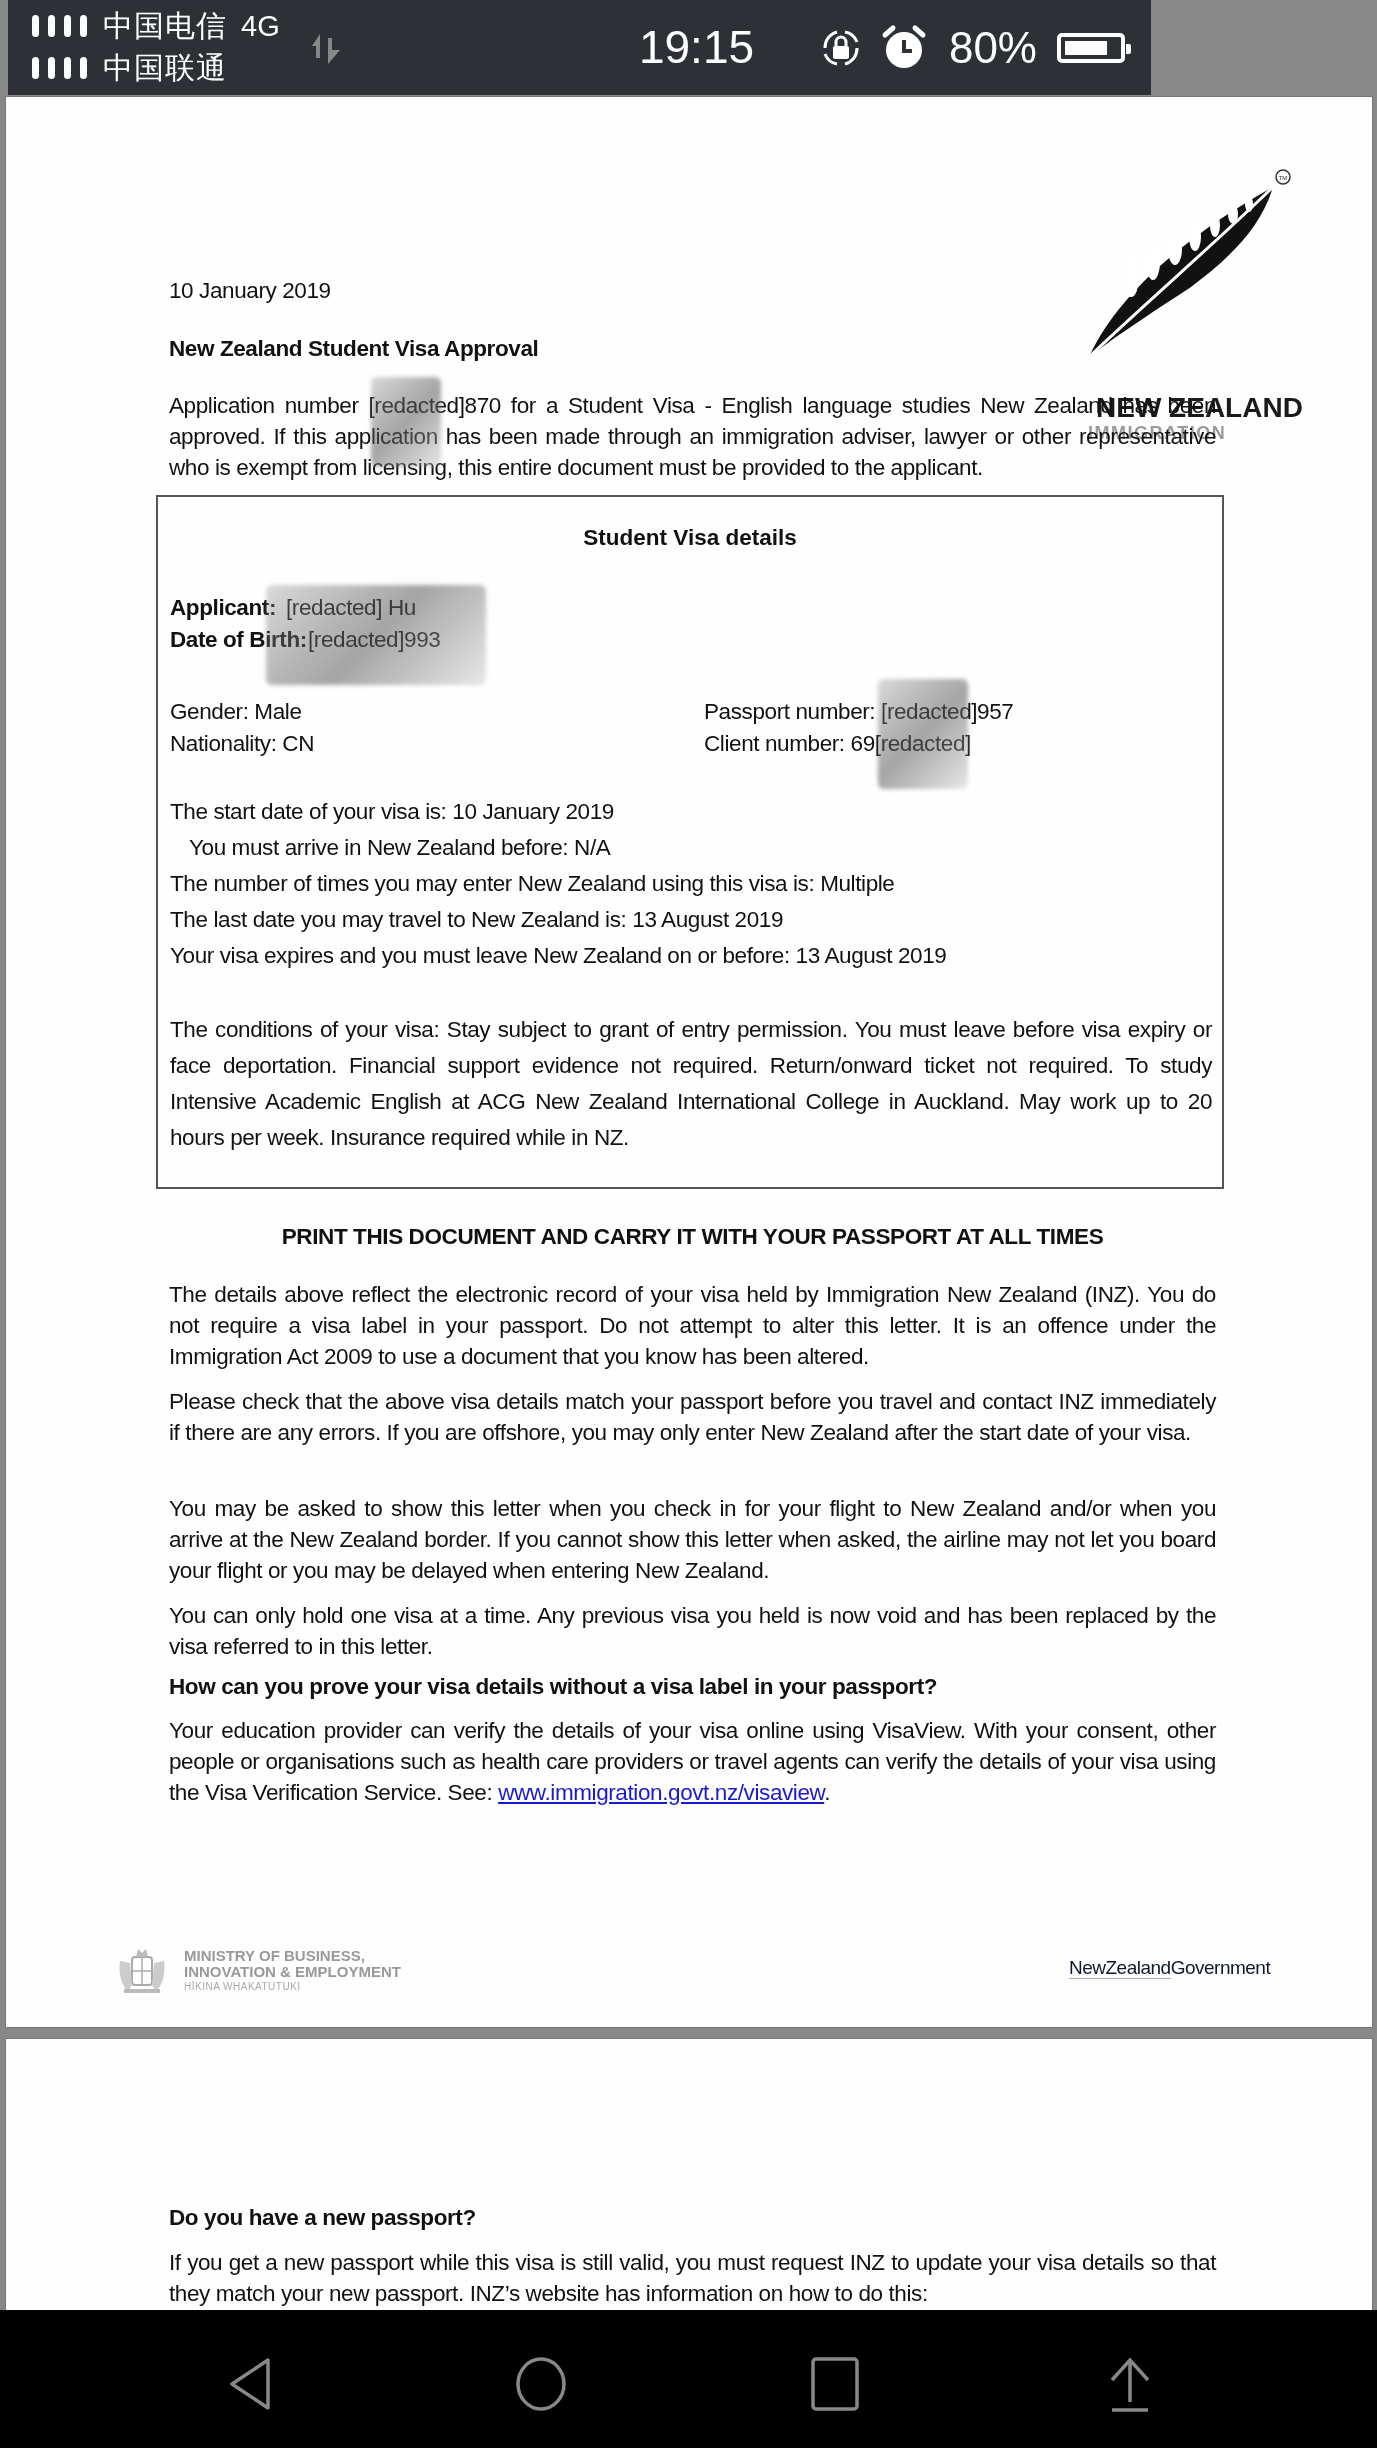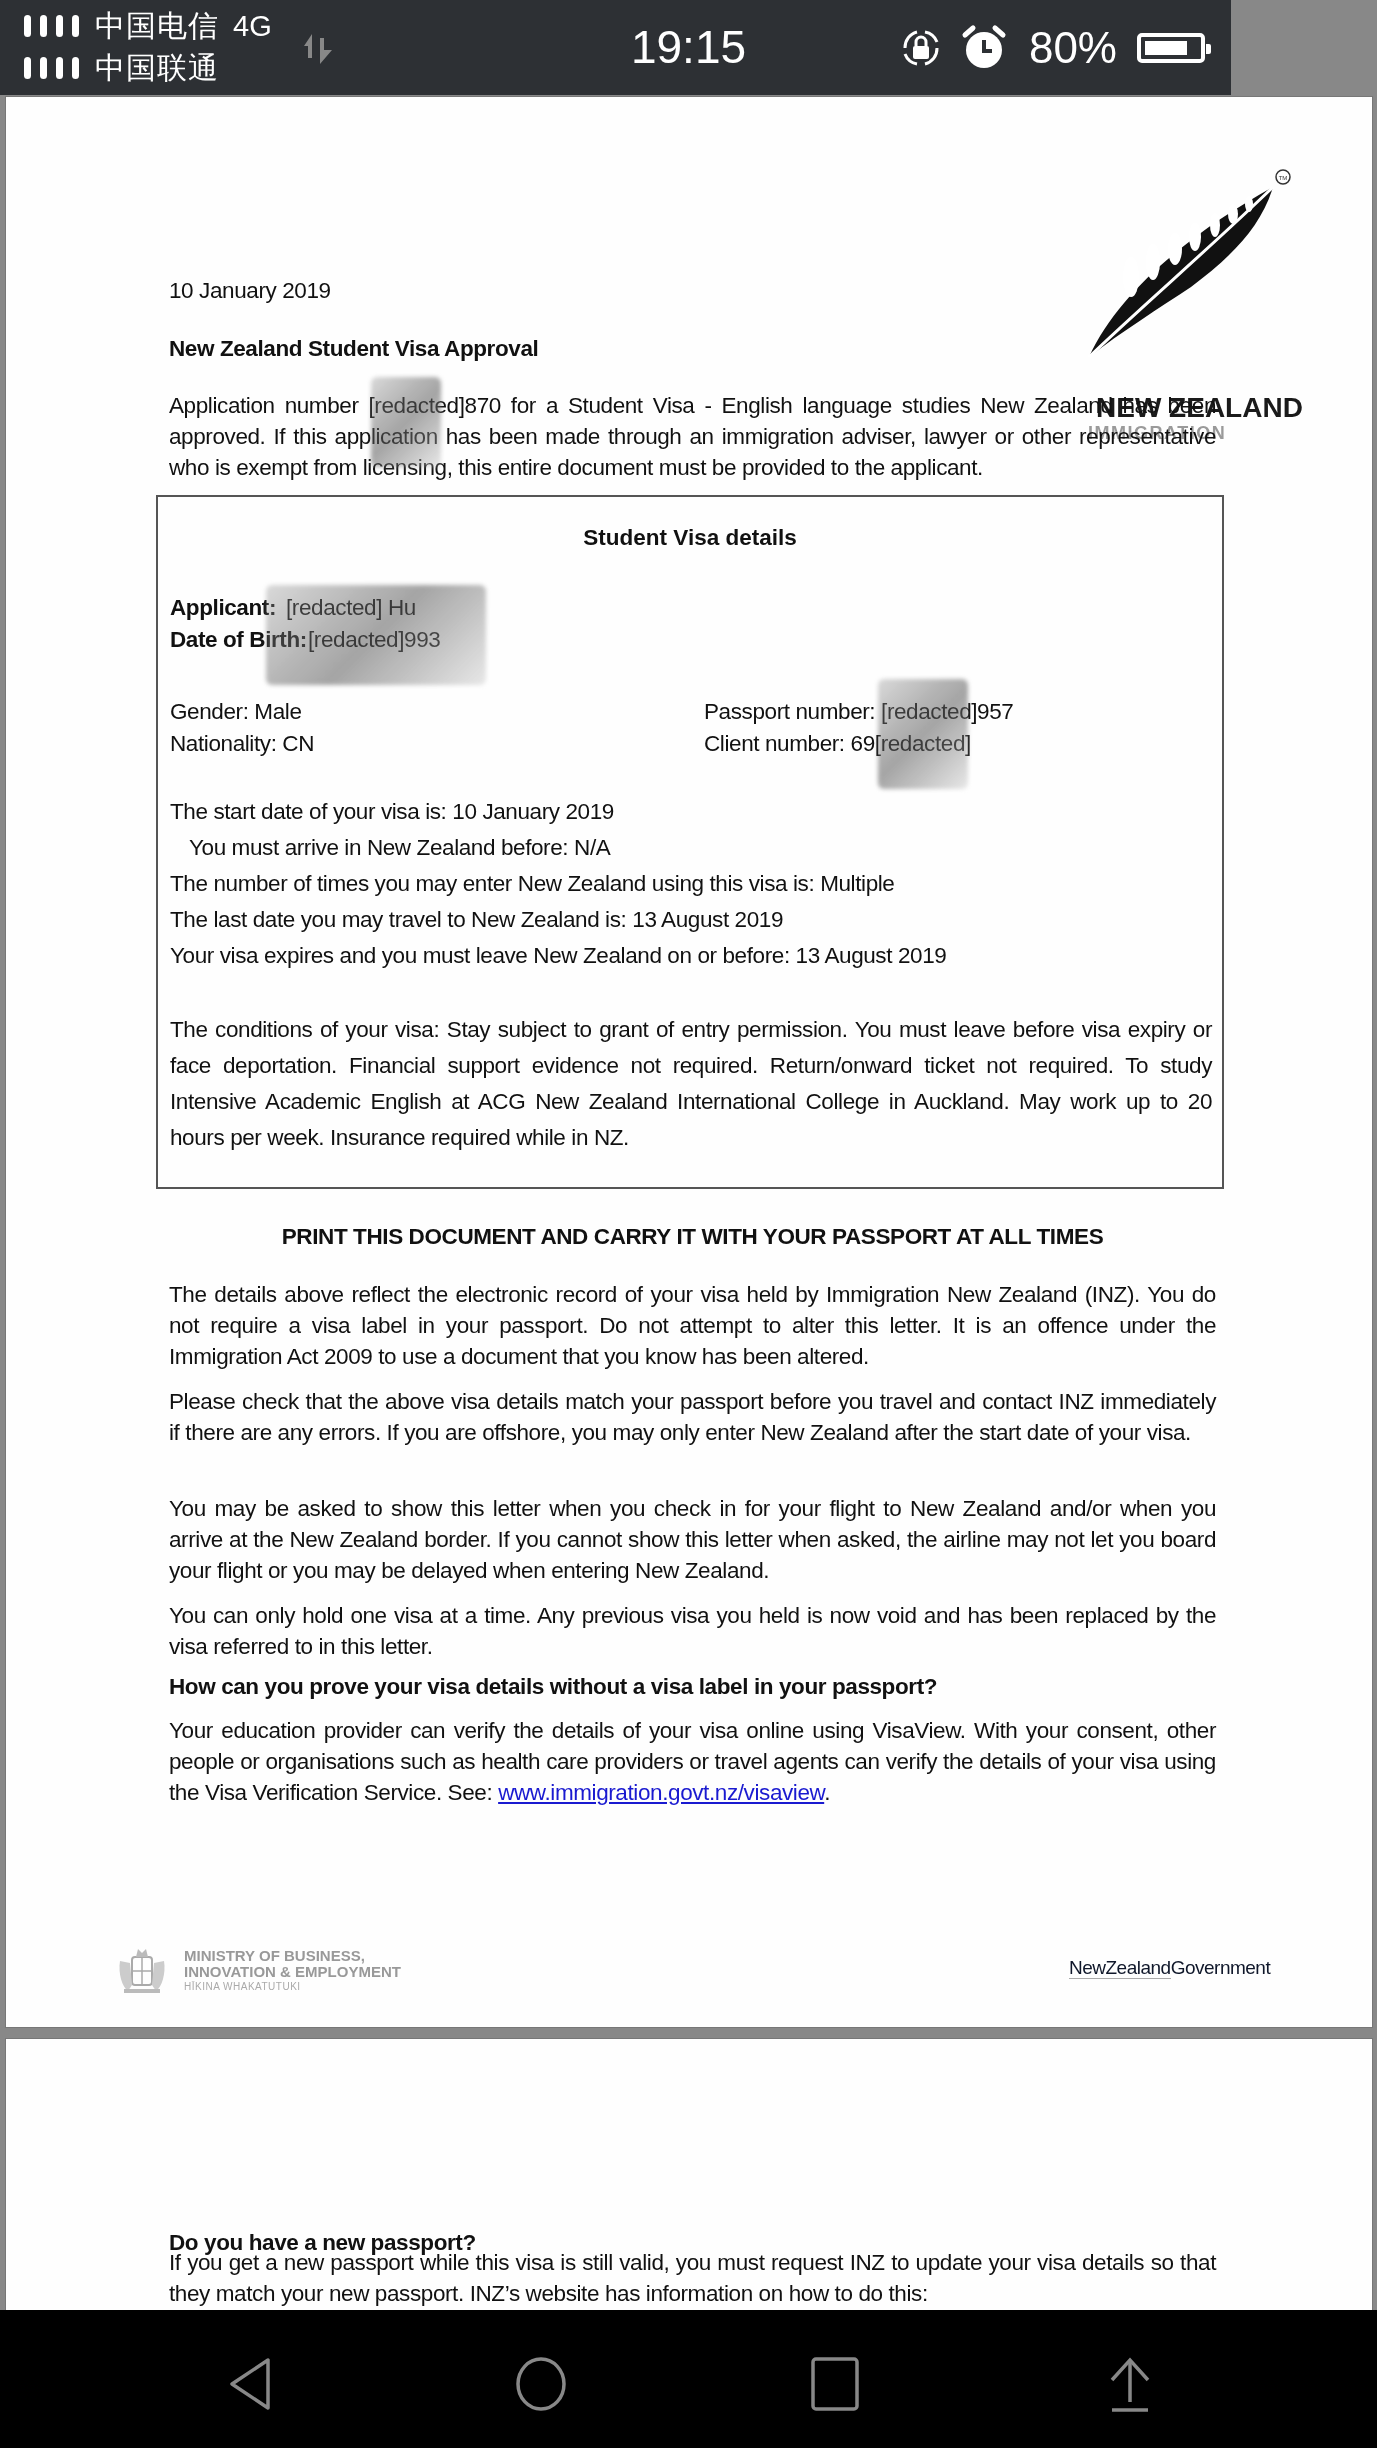"中国电信" .statusbar { left: 0 -> 8px; width: 1231px -> 1143px }
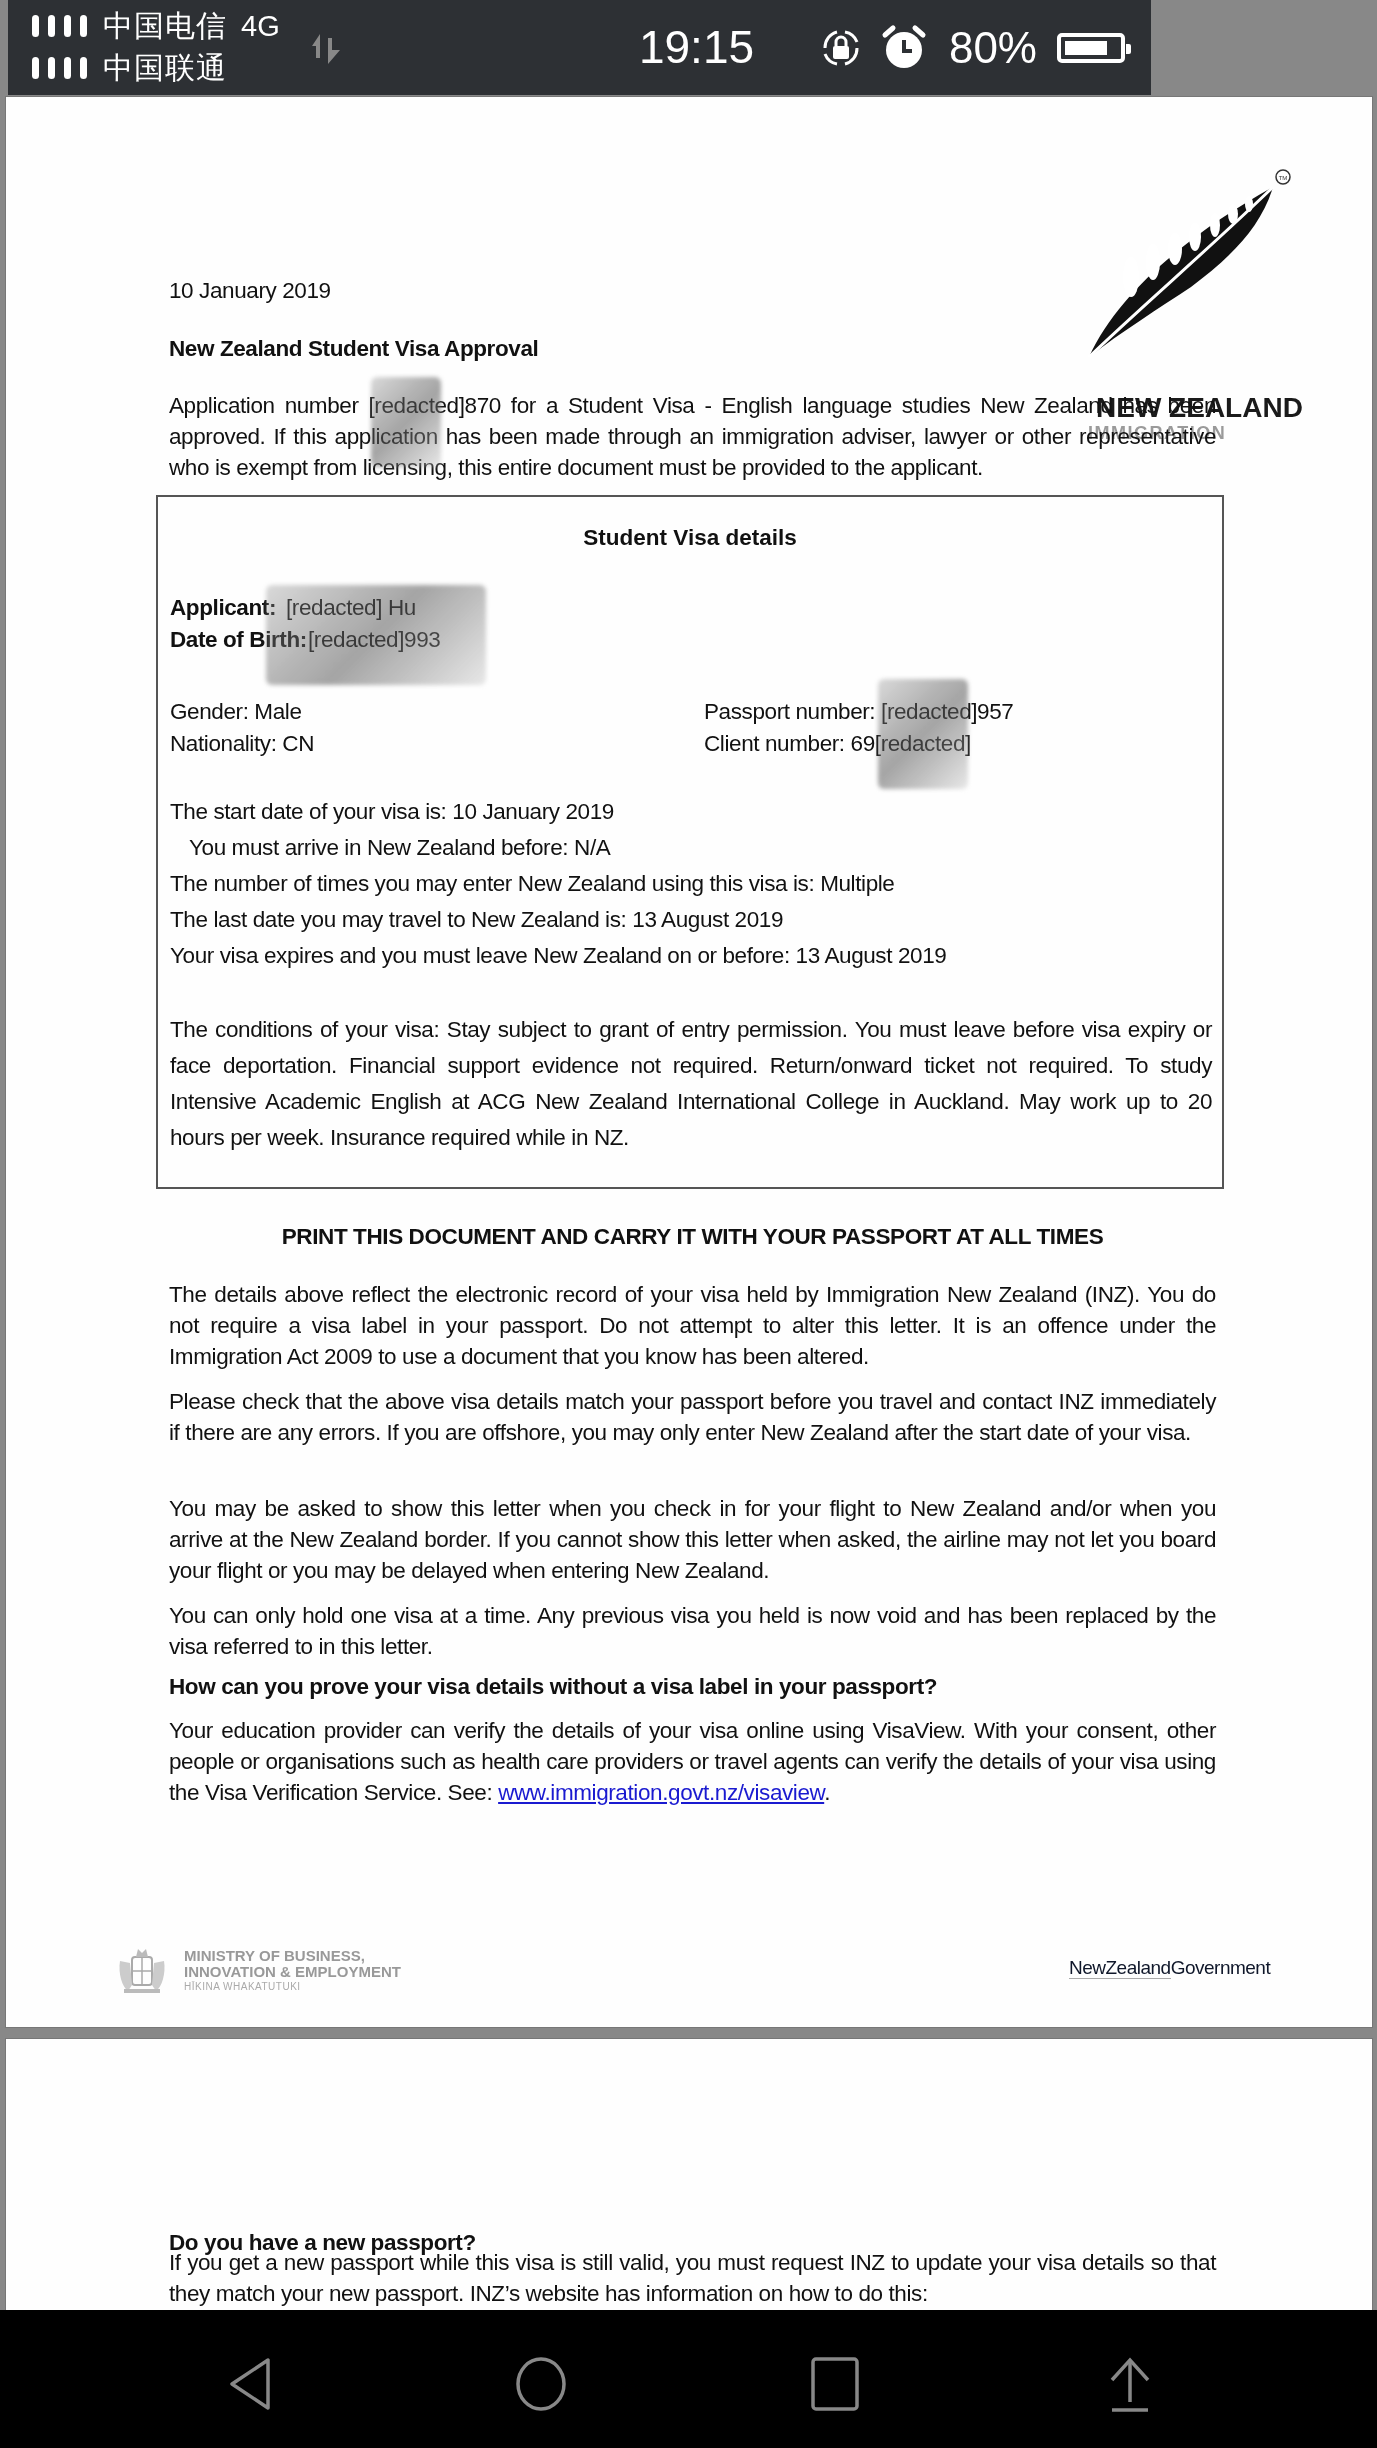"Do you have a new" div.txt { margin-top: 25px -> none }
